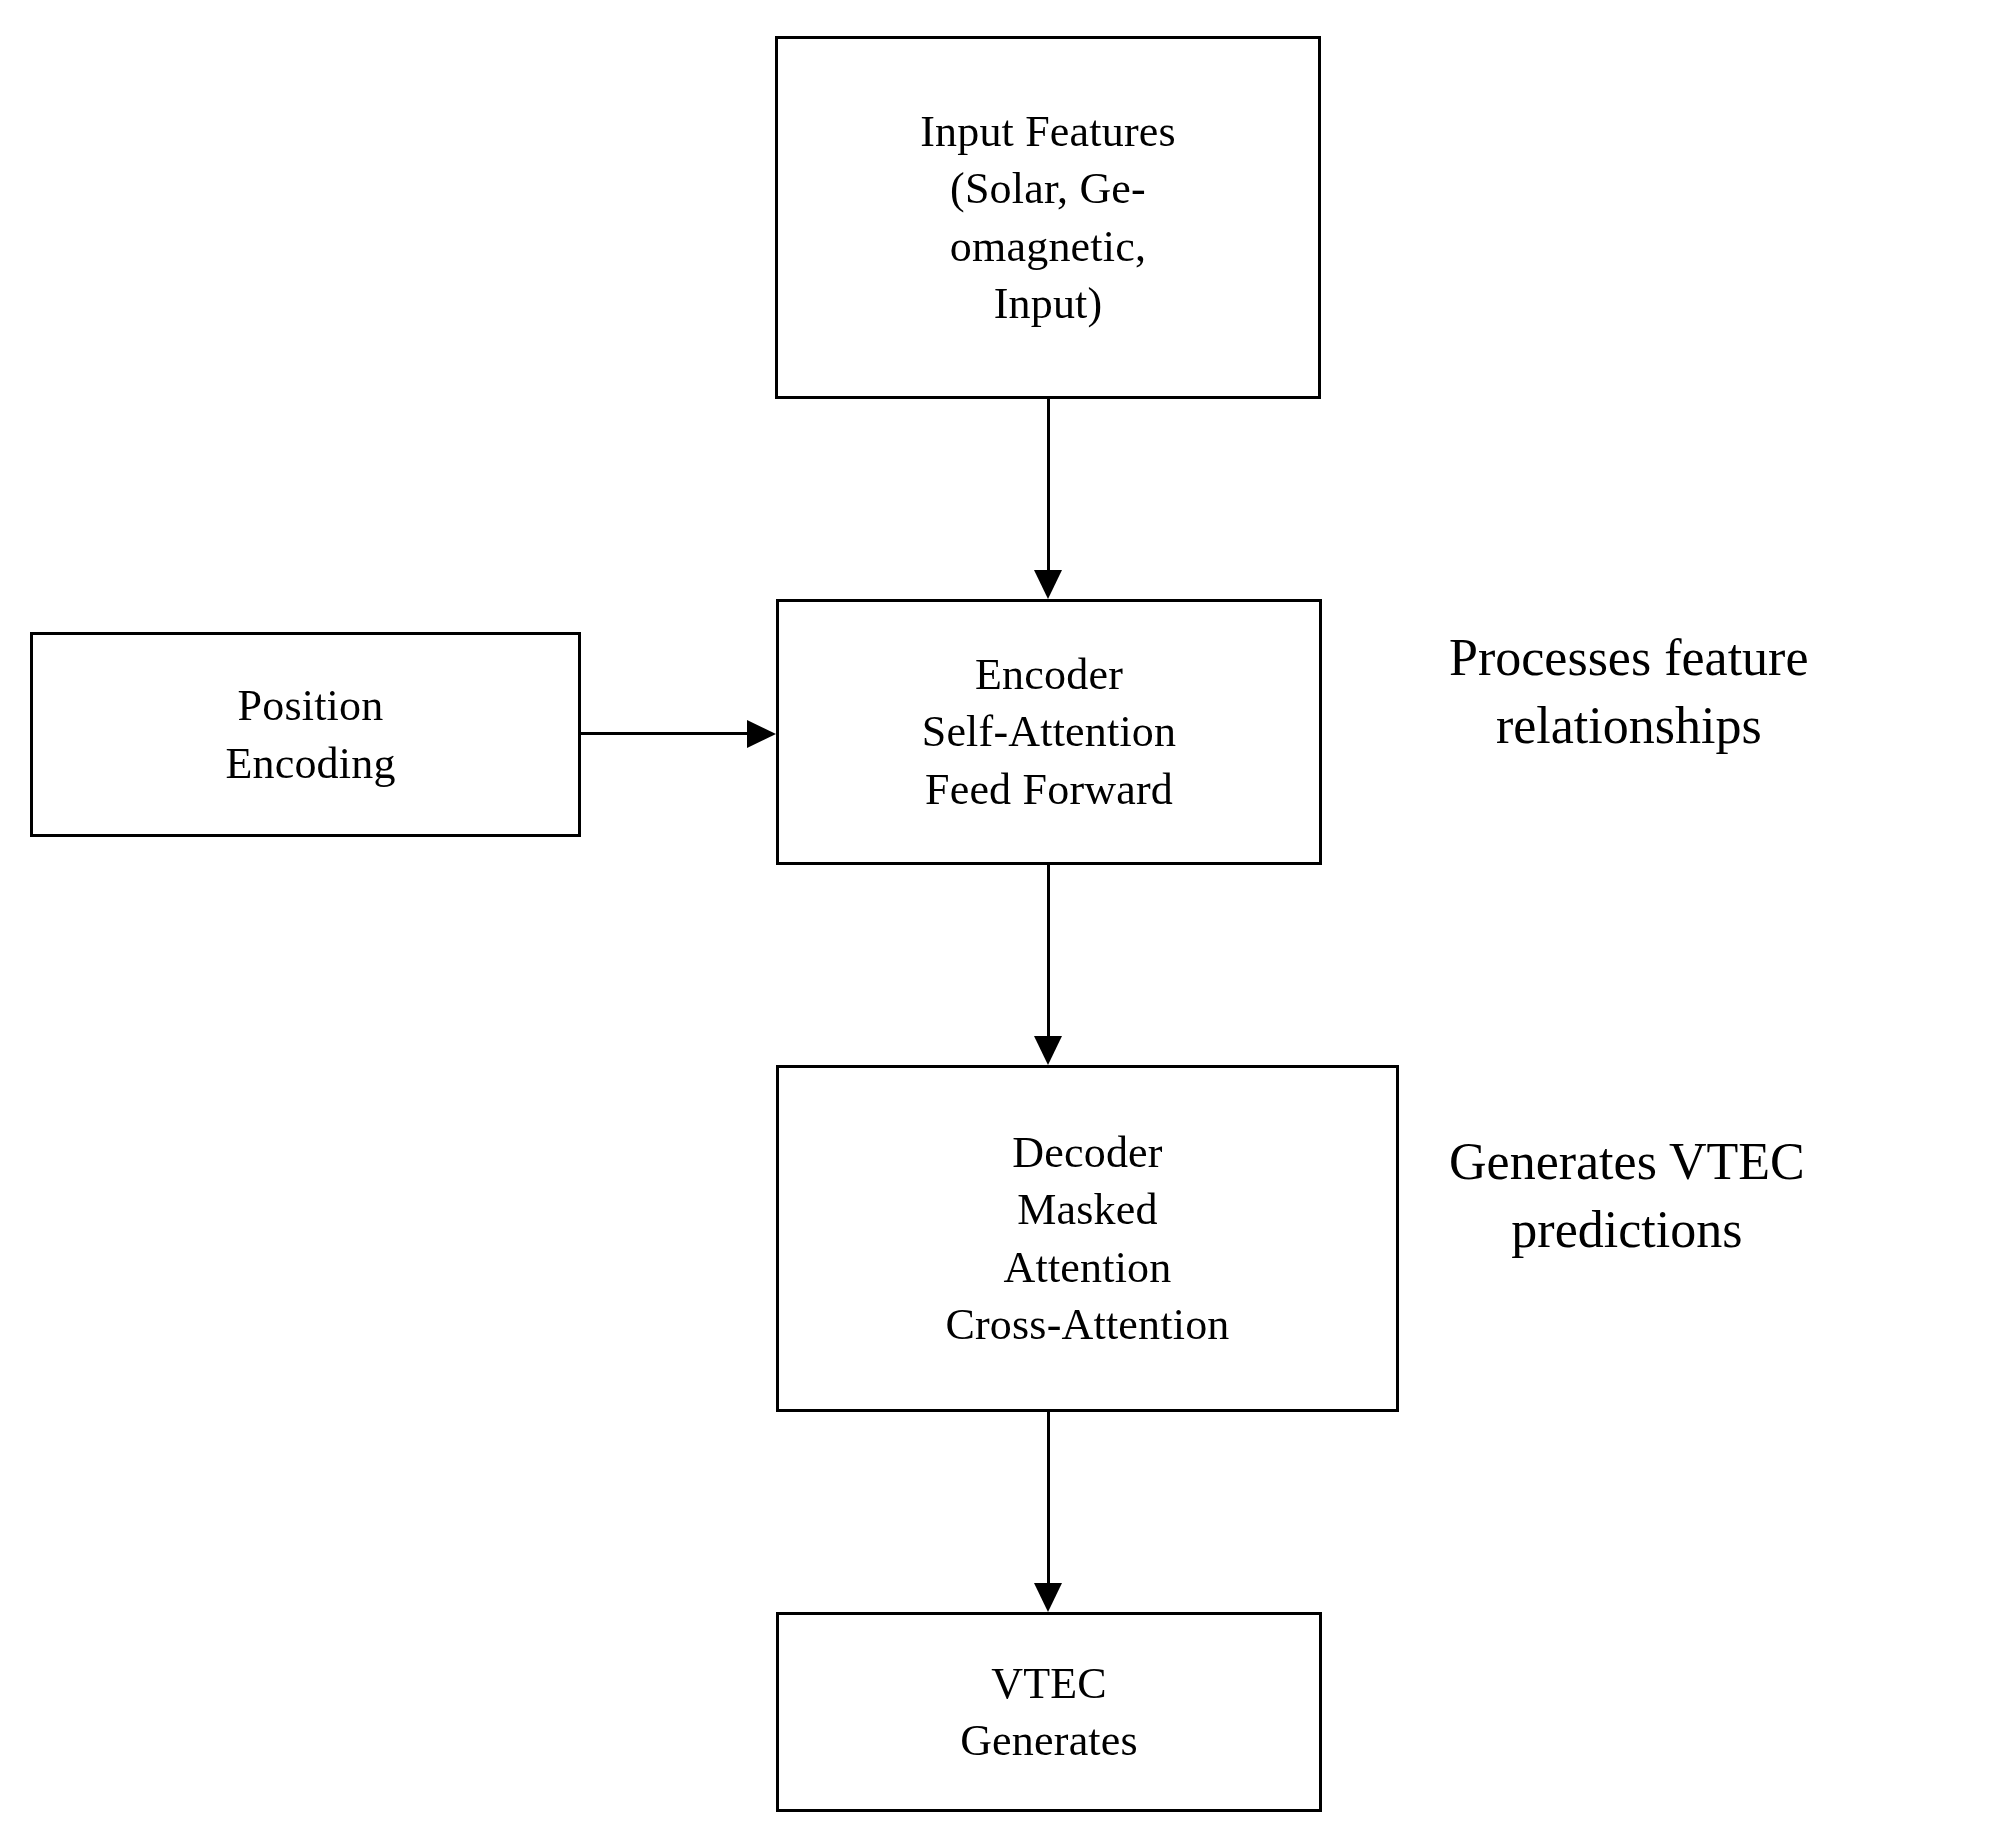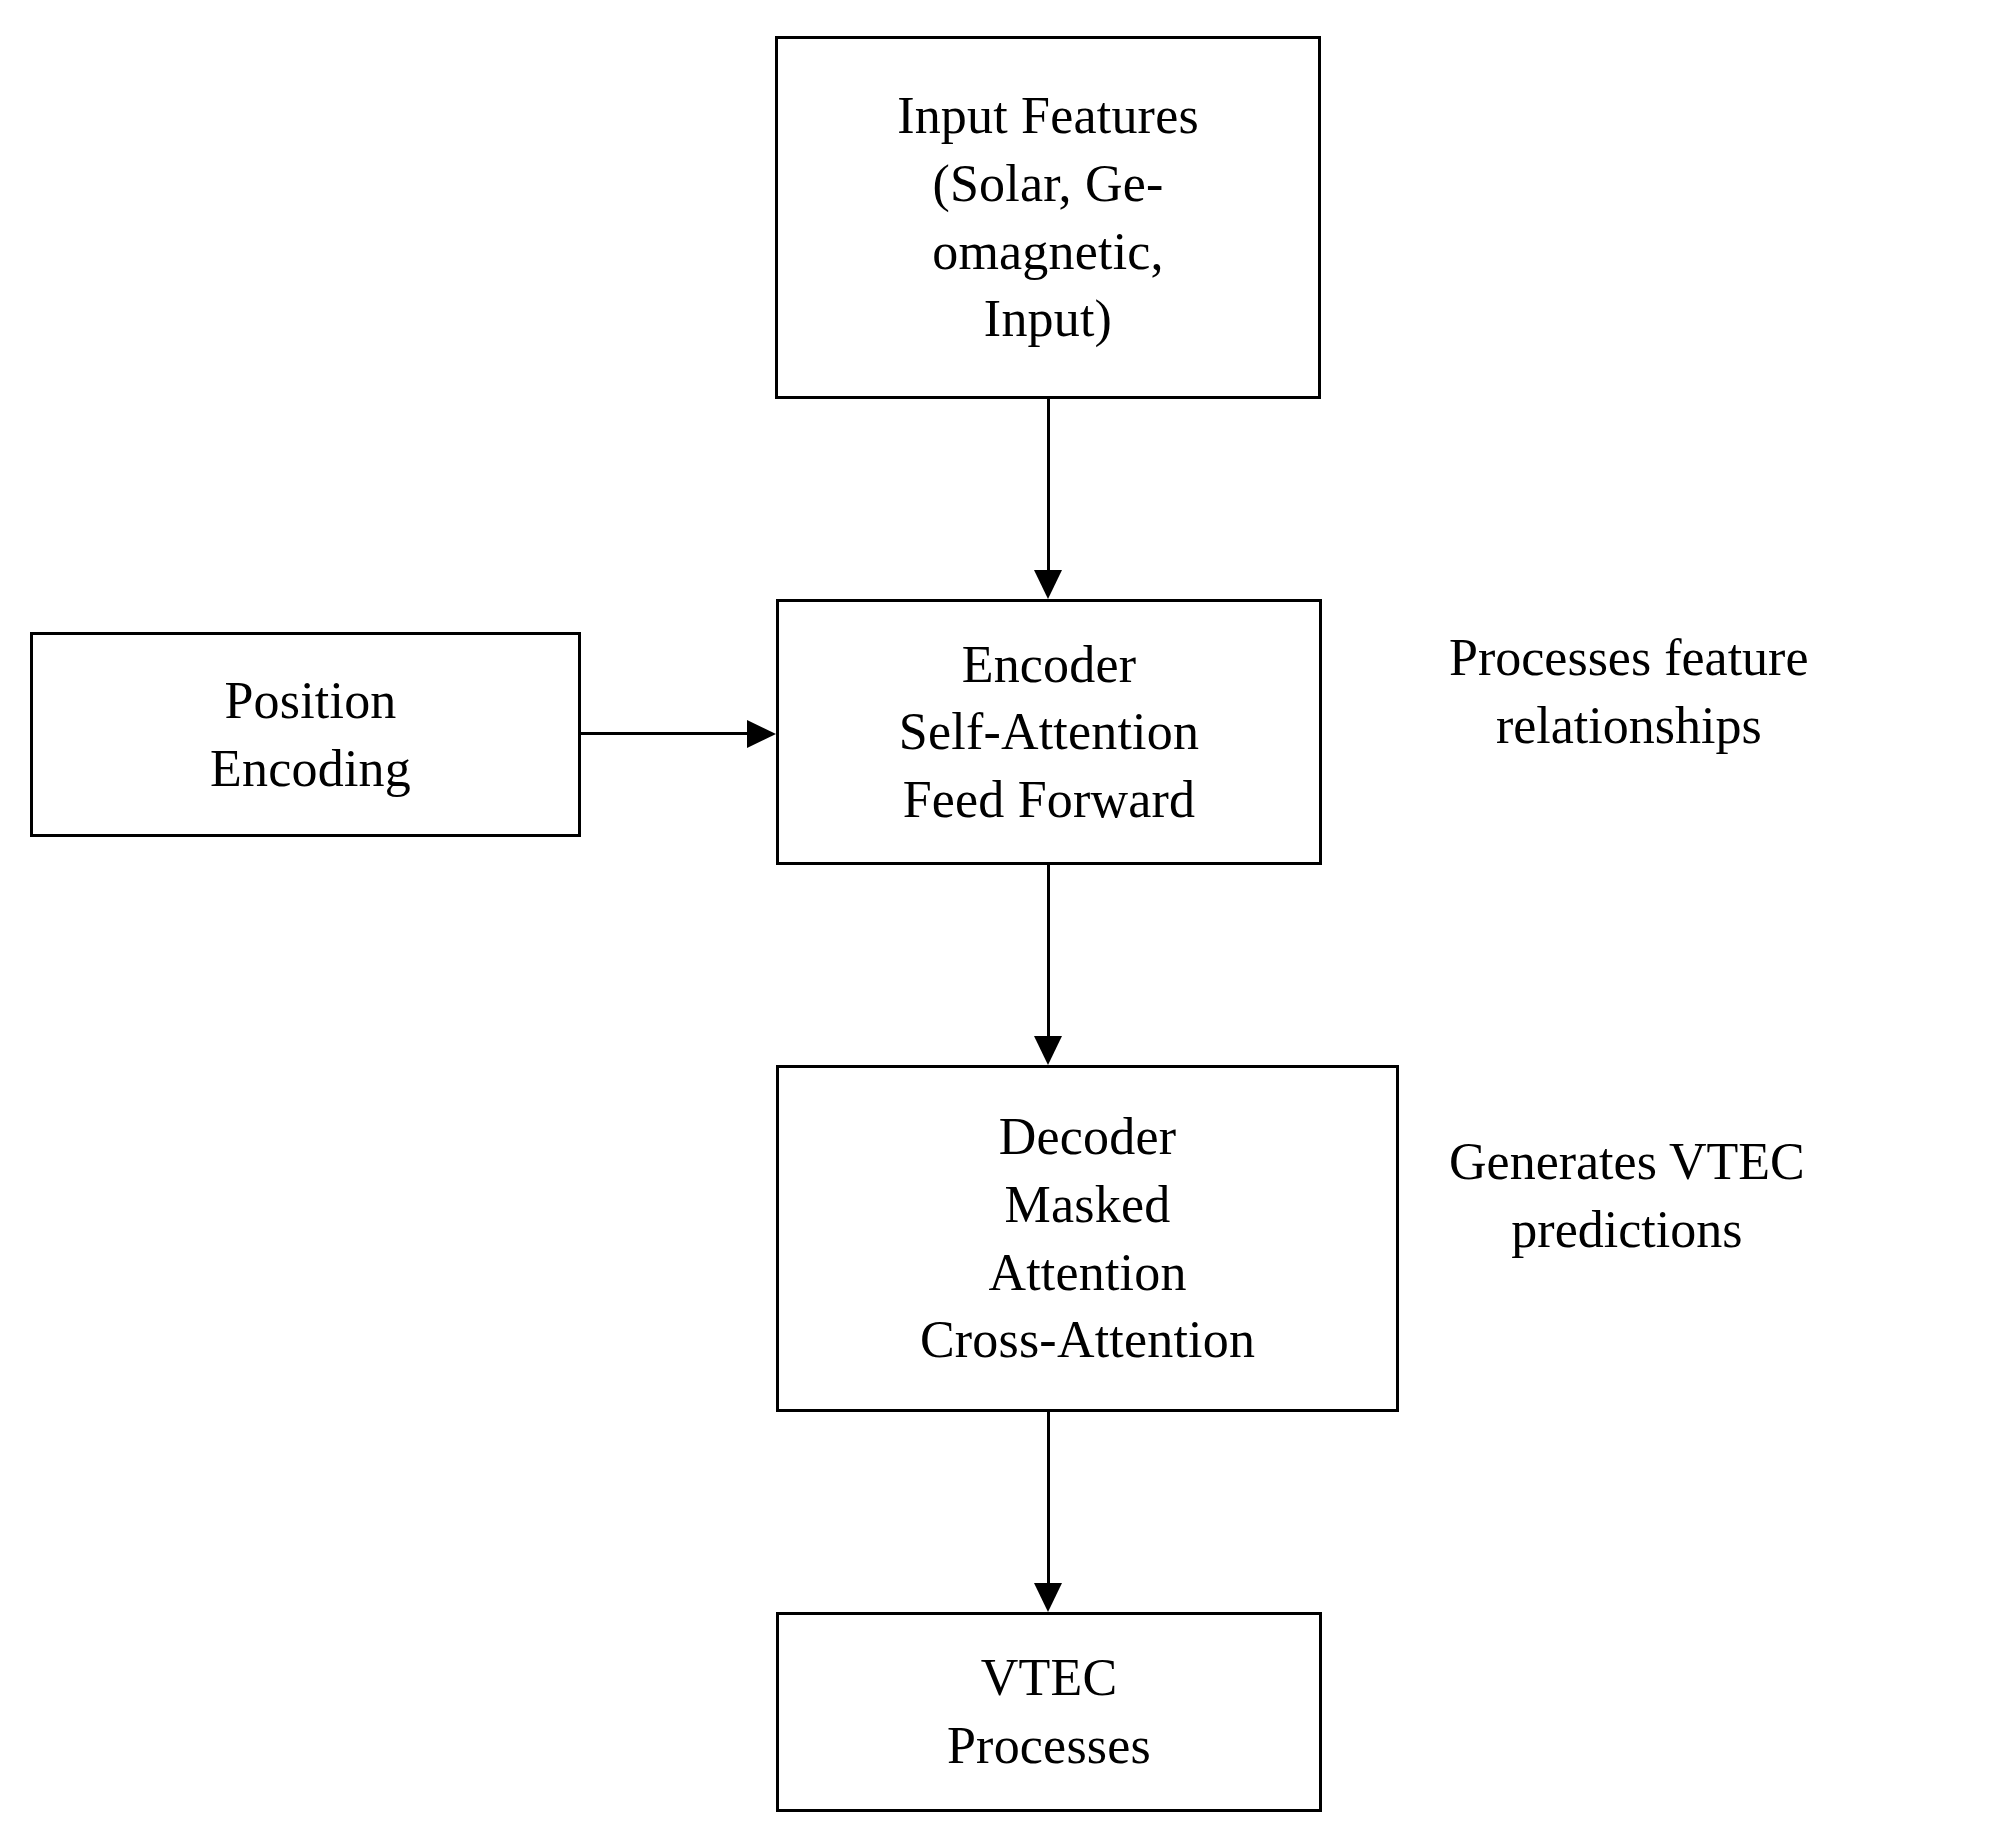"Input Features" .node { font-size: 52px -> 44px }
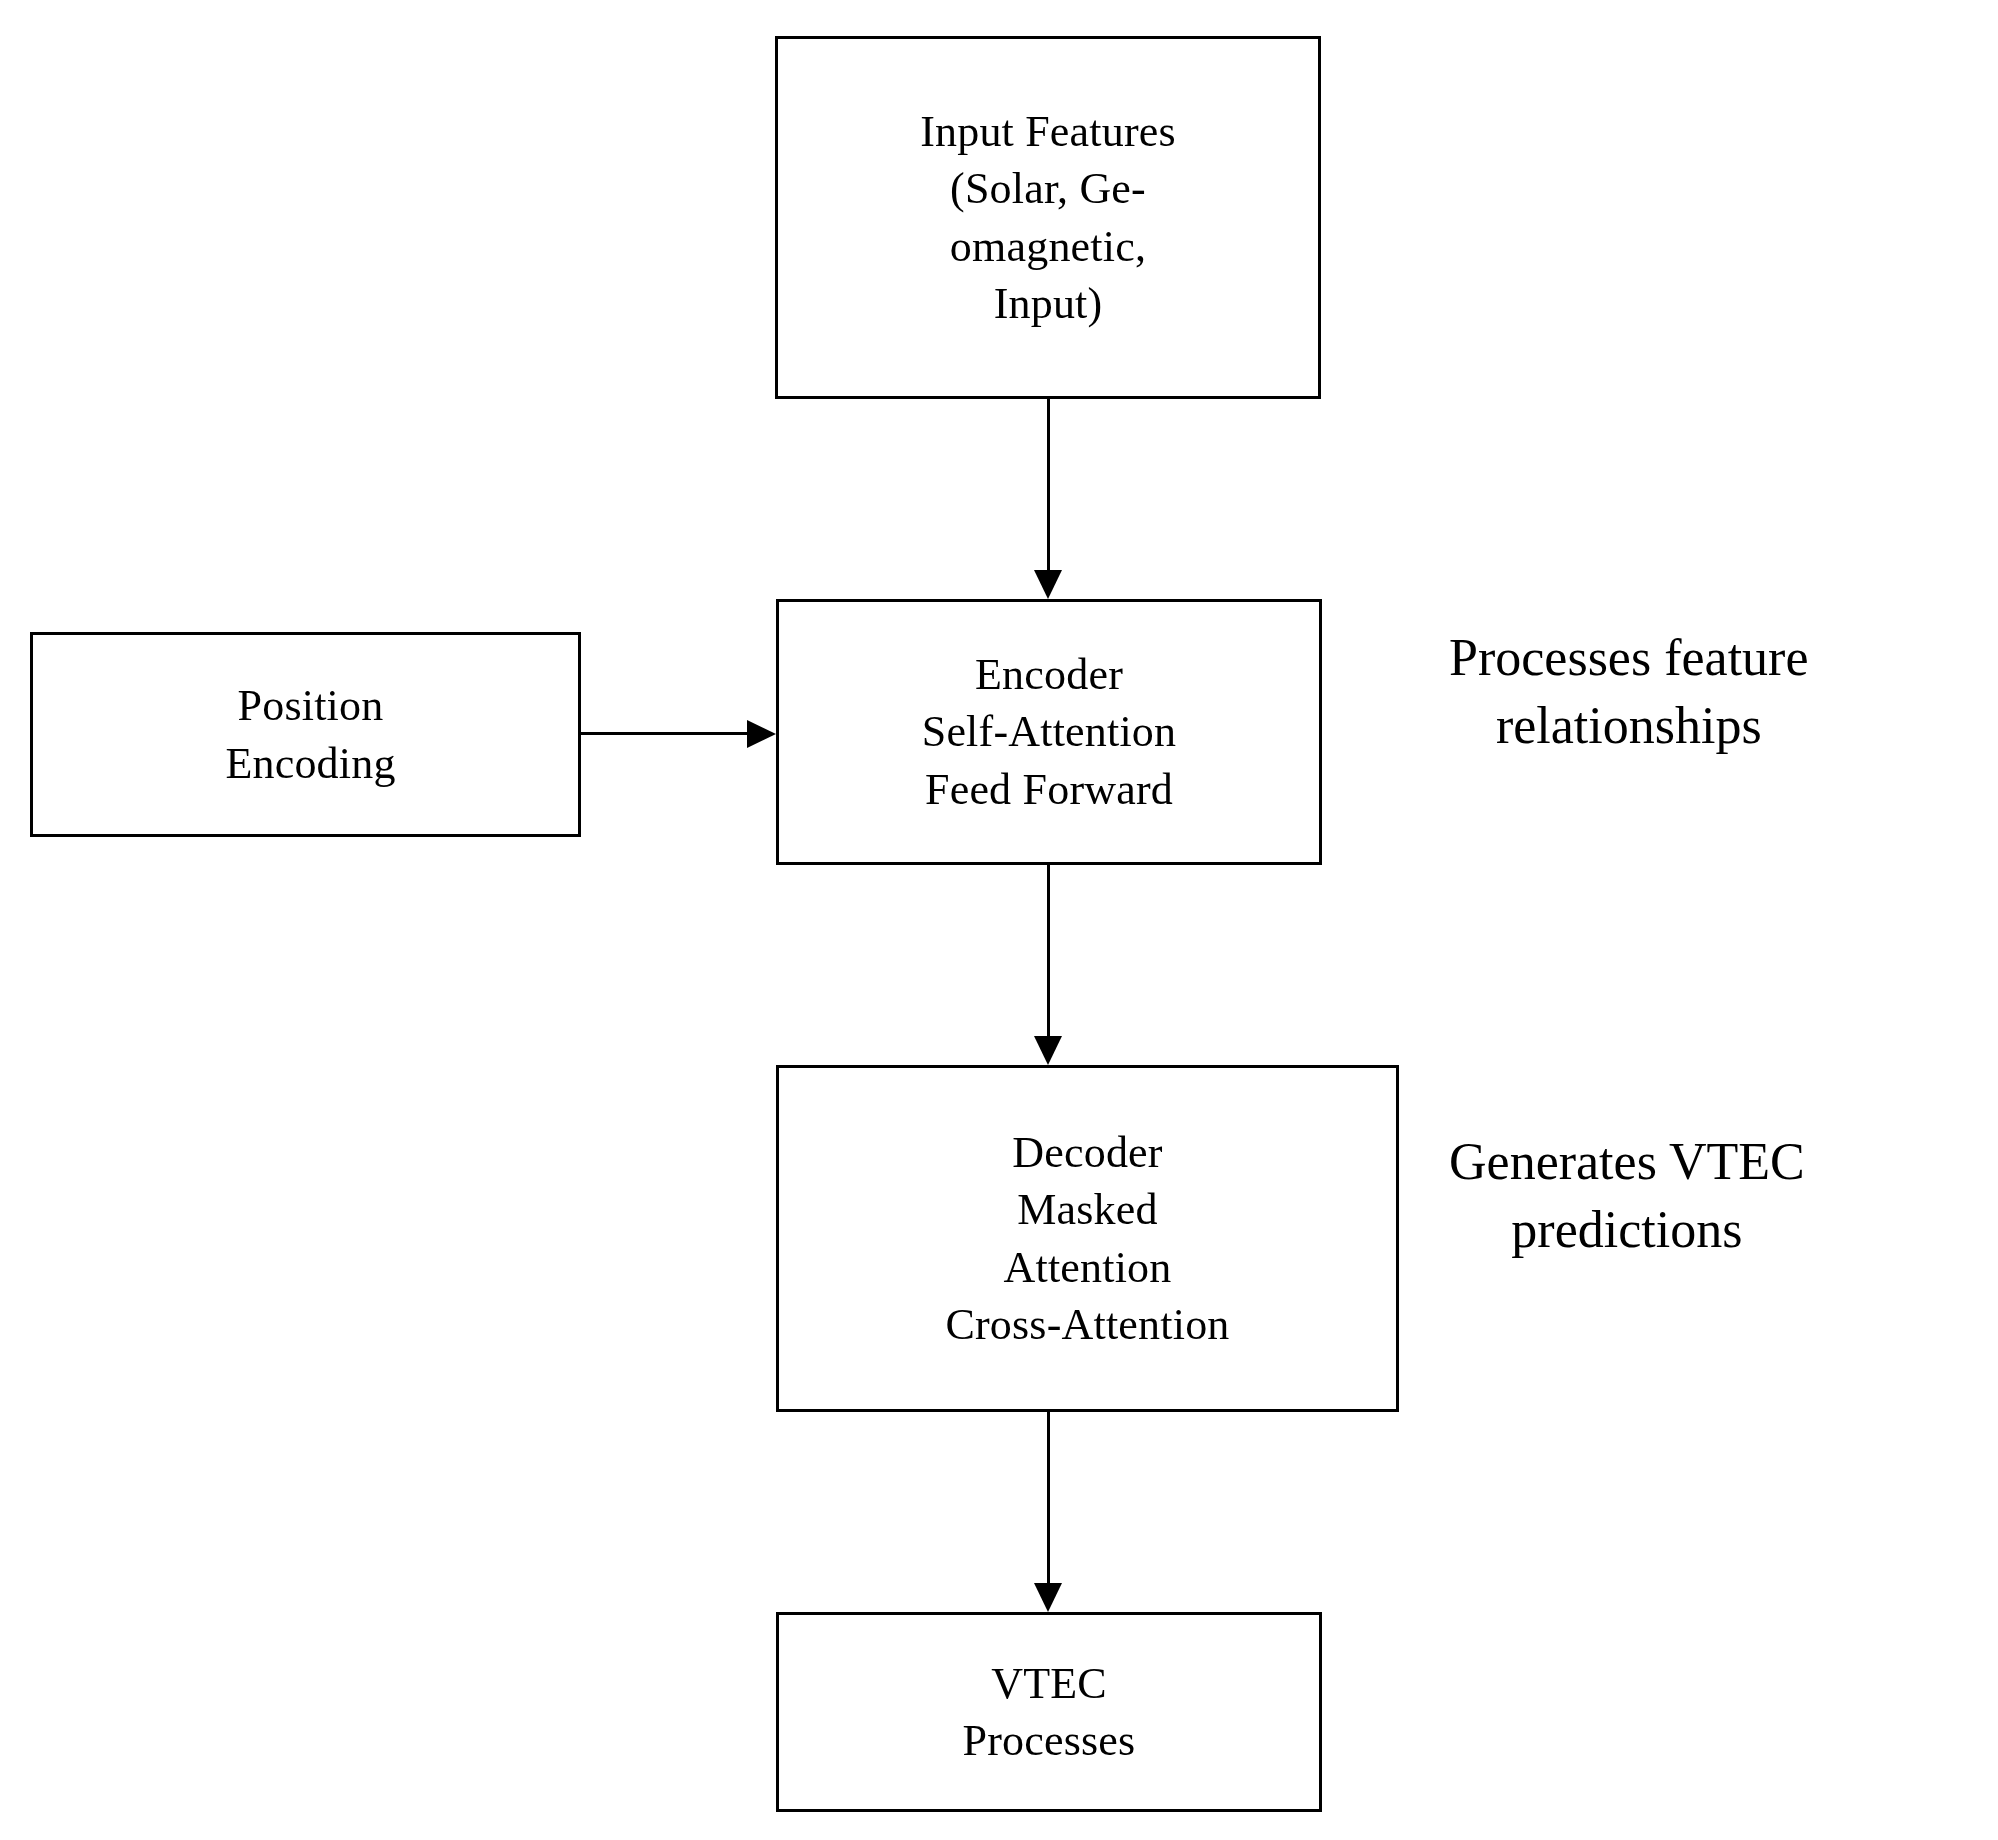"Processes" span.ln { text: Processes -> Generates }
